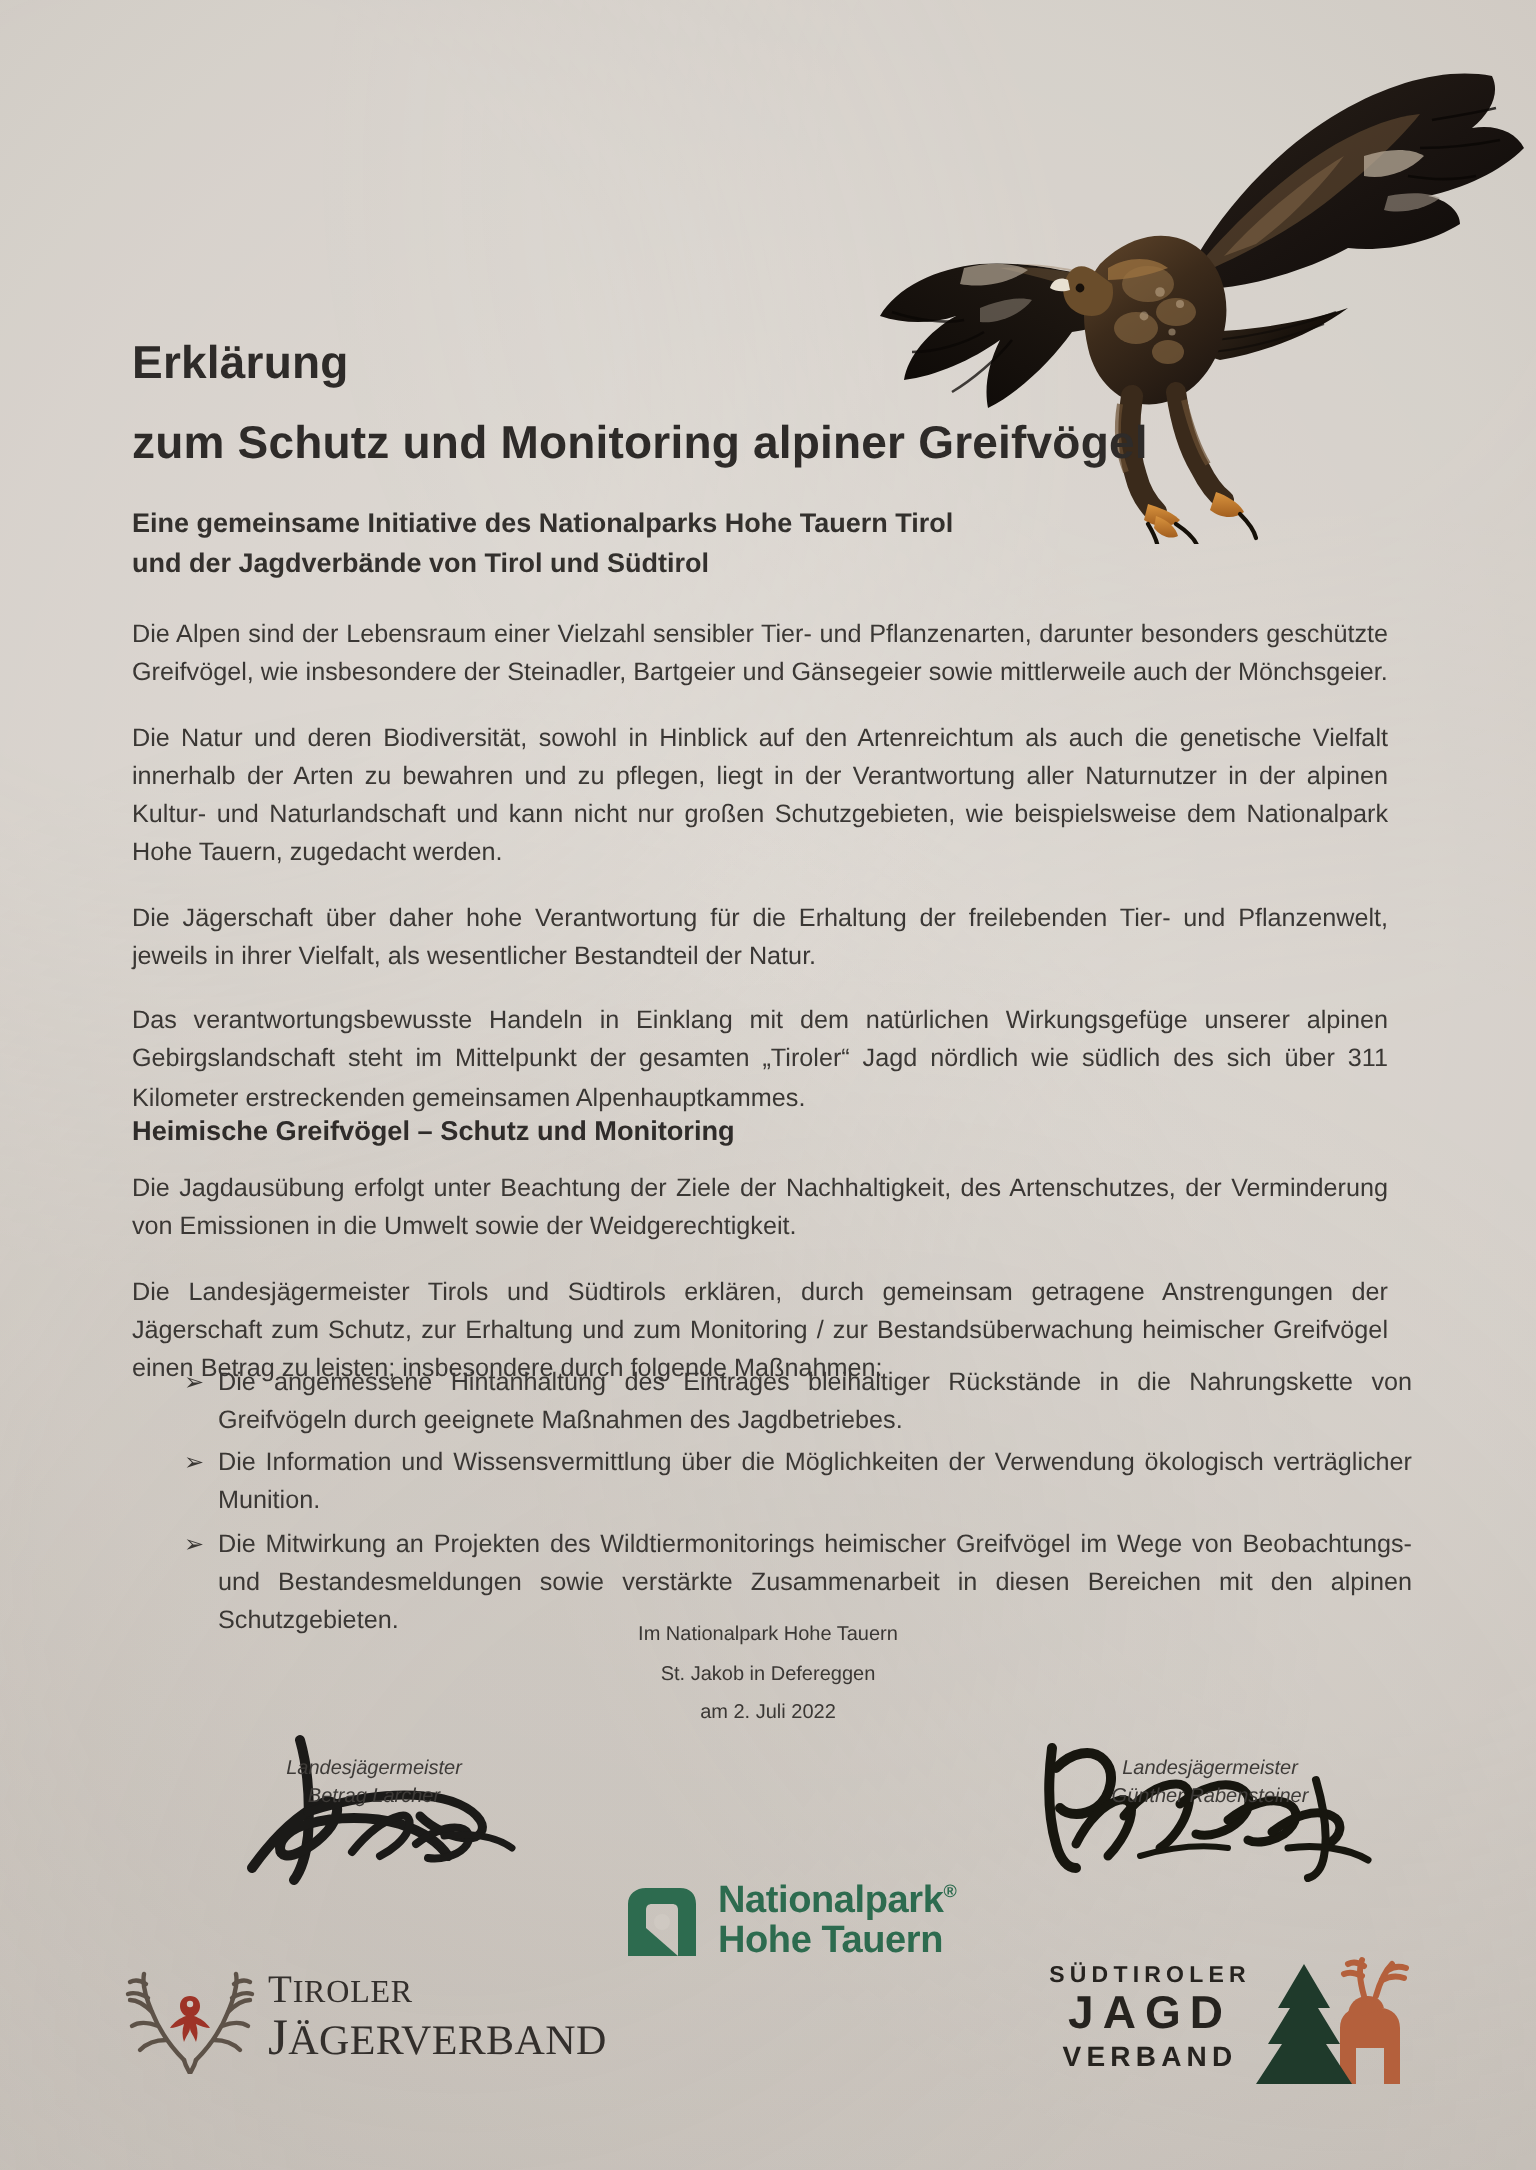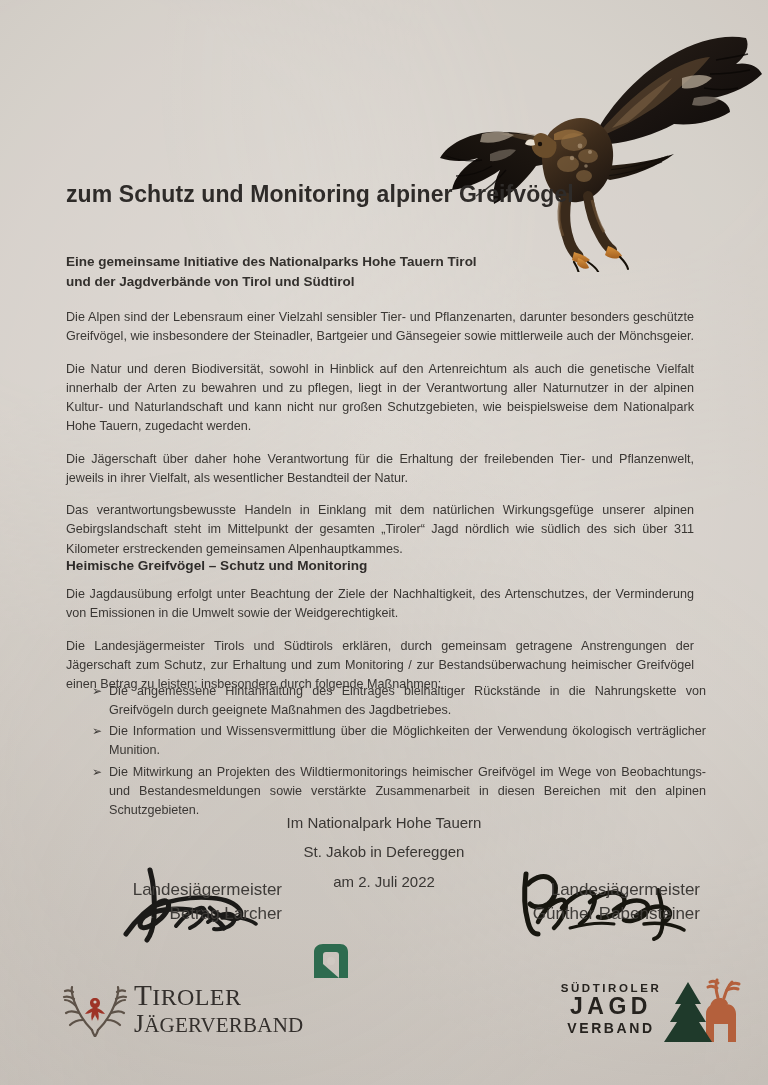"Erklärung" div.title1 { html: none -> <div>Erklärung</div> }
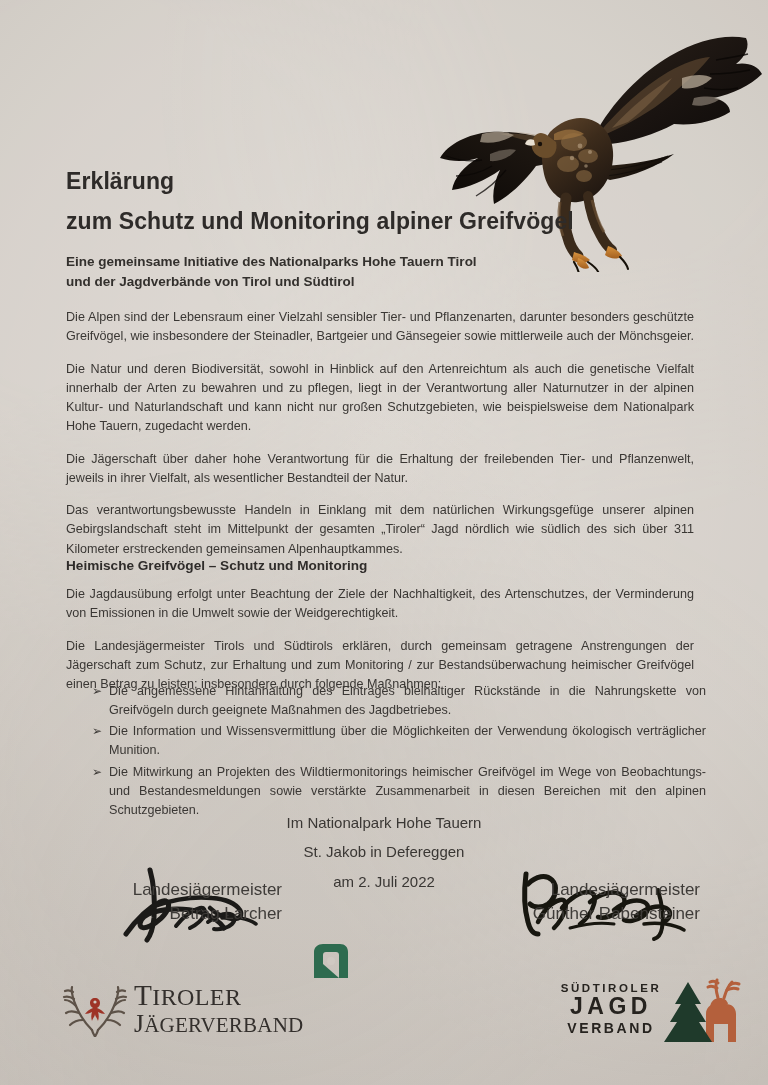"Im Nationalpark Hohe Tauern" .closing { font-size: 15px -> 10px }
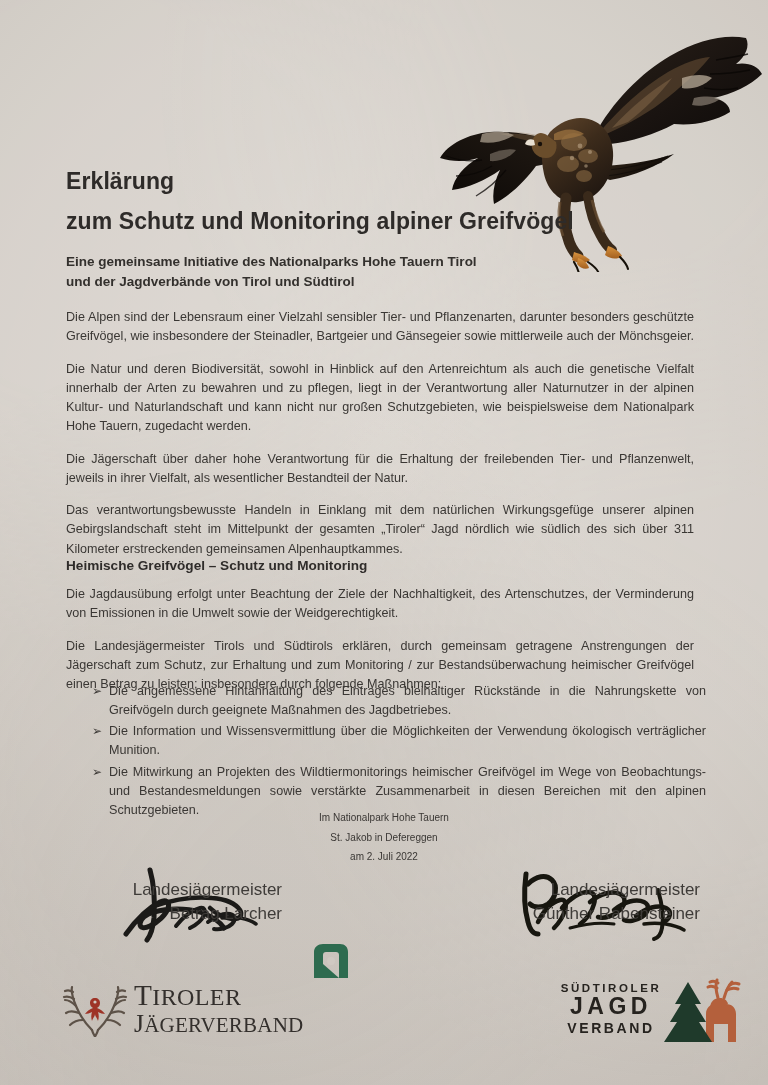"Landesjägermeister" .sigblock { font-size: 17px -> 10px; font-style: none -> italic; text-align: right -> center }
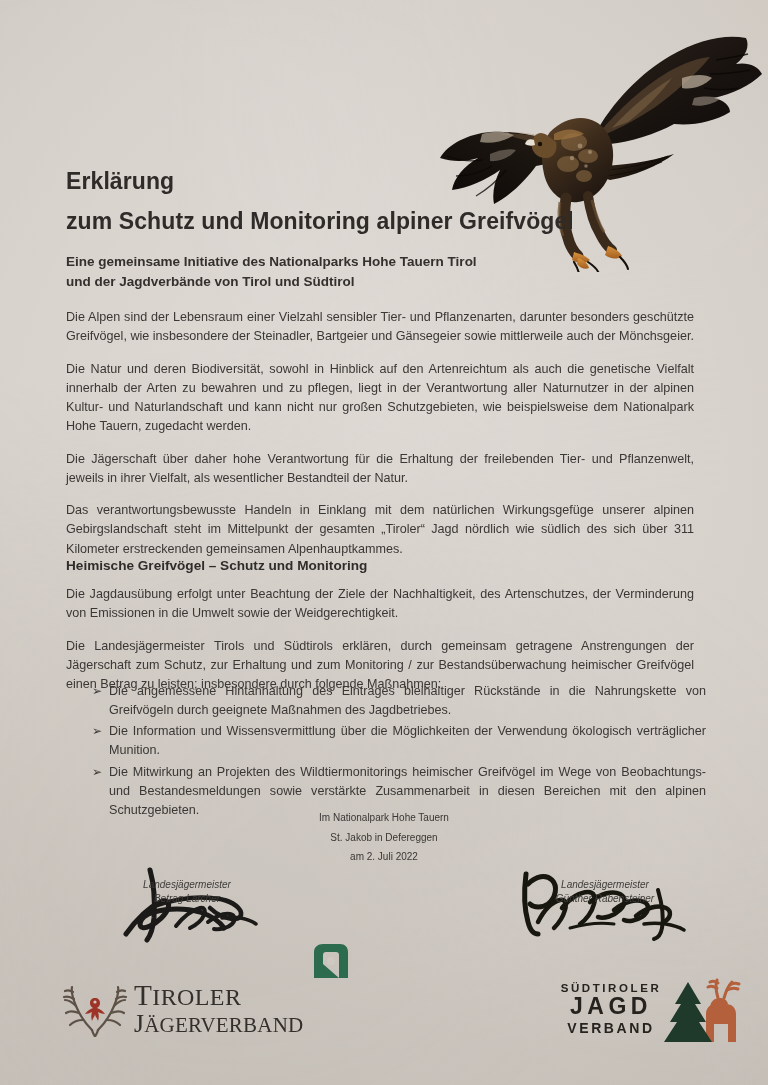"Nationalpark®" div.np-text { html: none -> <div> <div><span>Nationalpark</span><span>®</span></div> <div>Hohe Tauern</div> </div> }
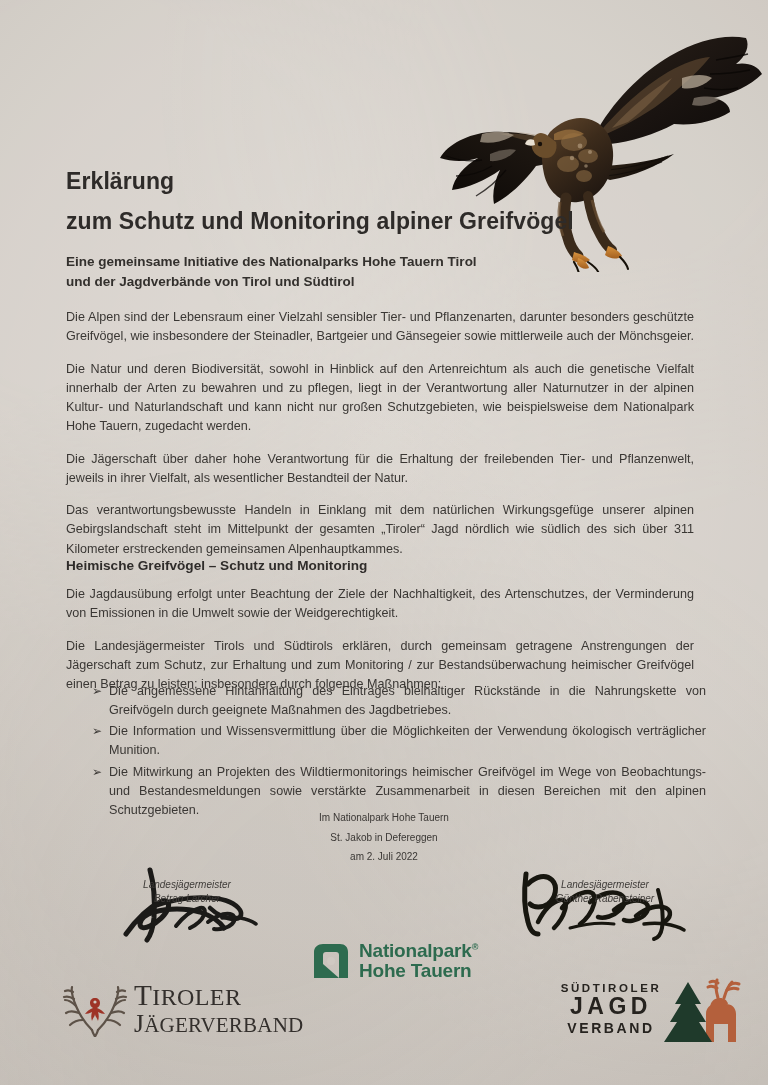"TIROLER" .tjv-text .l1 { font-size: 24px -> 16px }
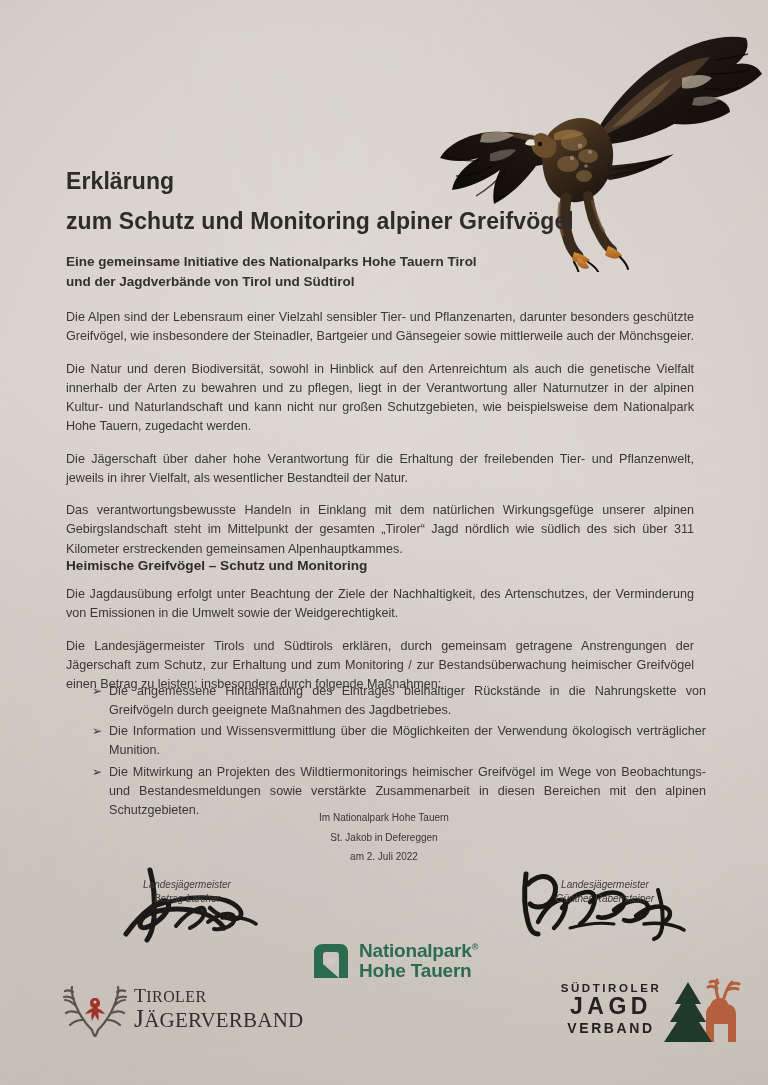"SÜDTIROLER" .sjv-logo { left: 552px -> 516px }
